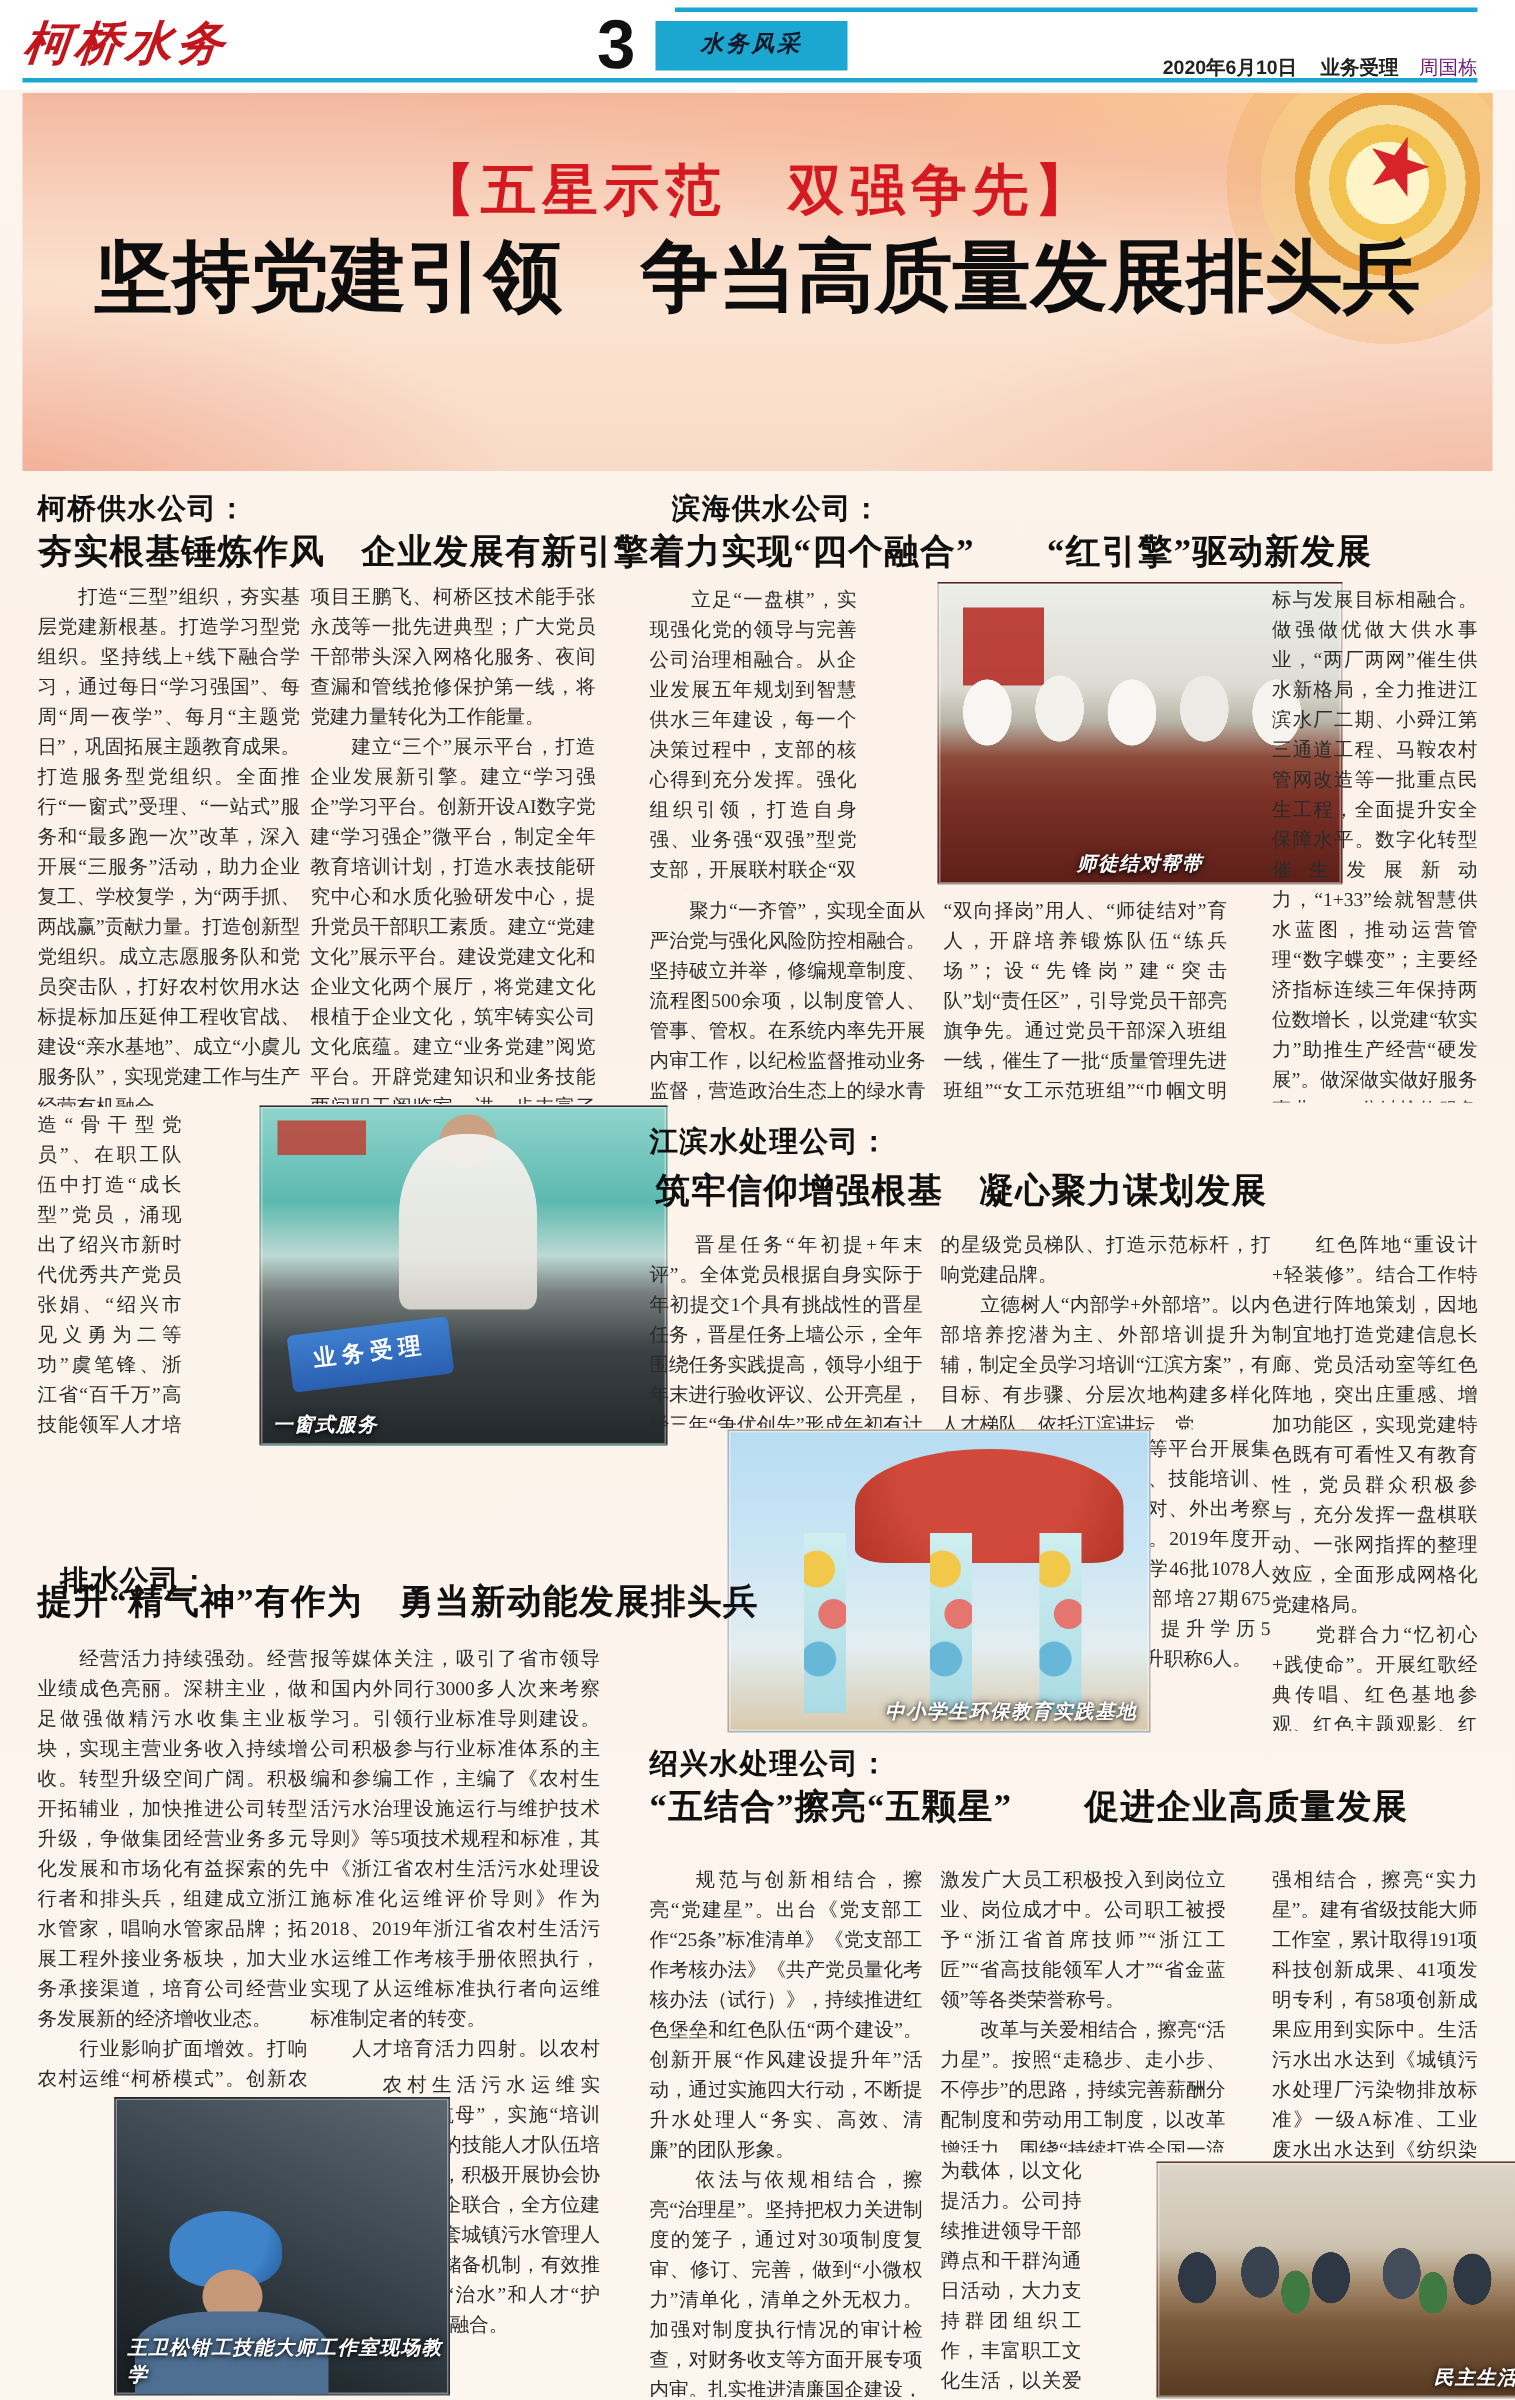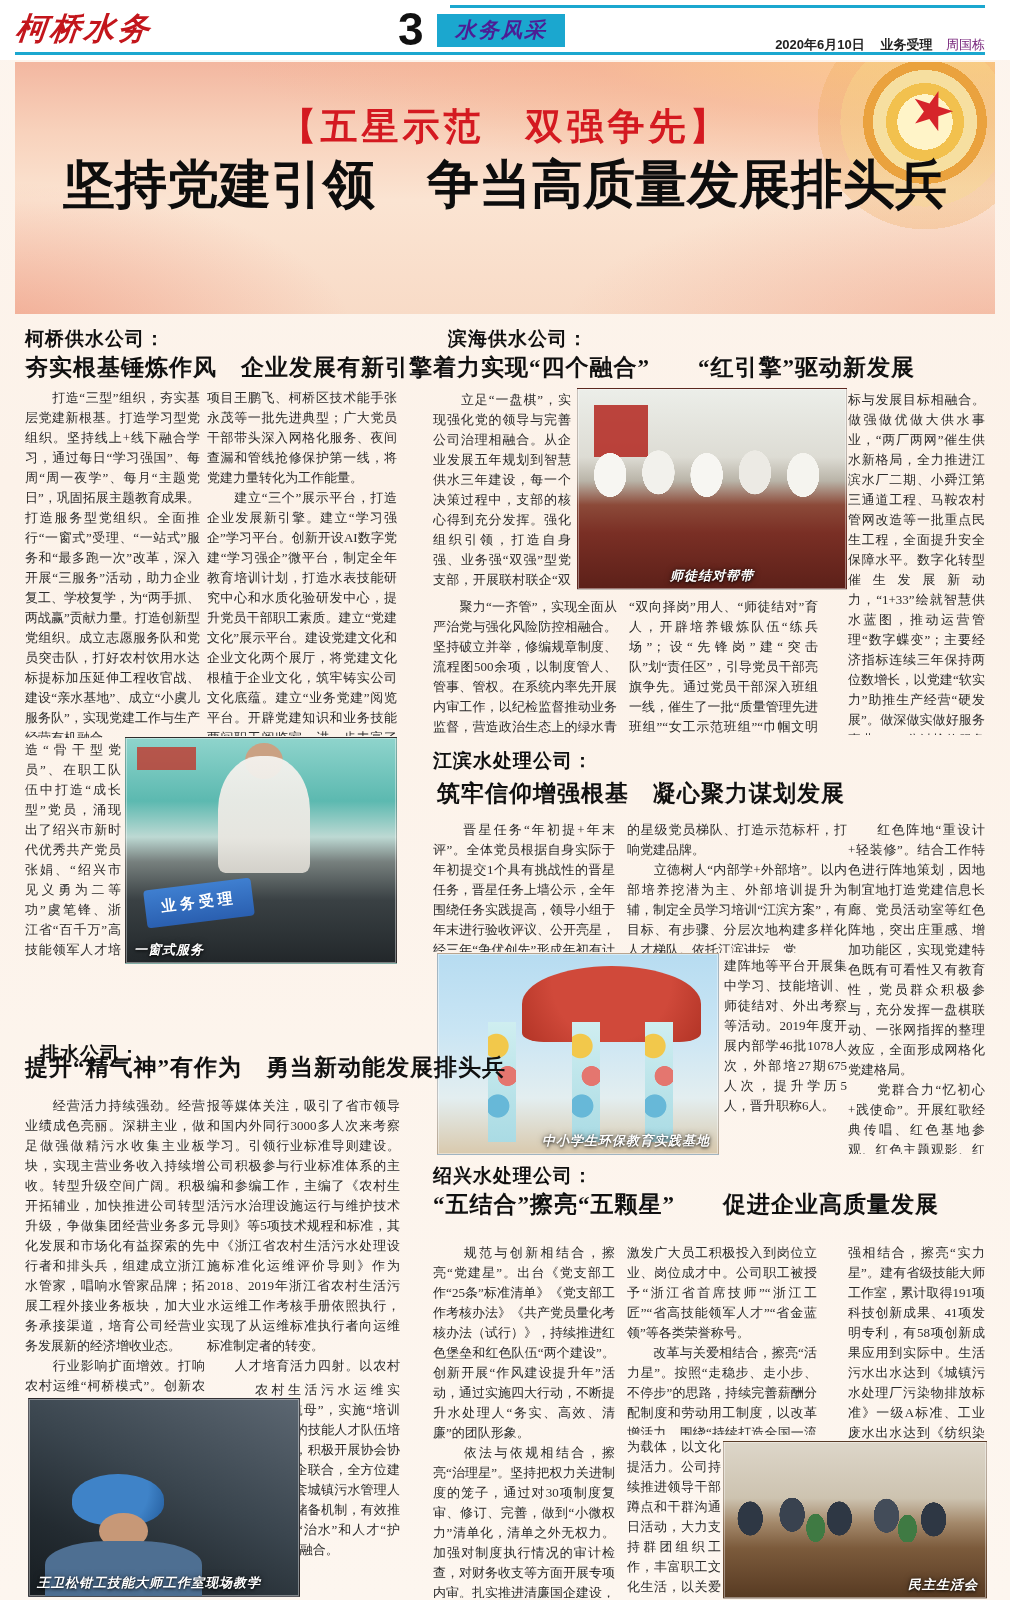"水务风采" .badge { color: #4c1d95 -> #0f172a; font-size: 21px -> 15px }
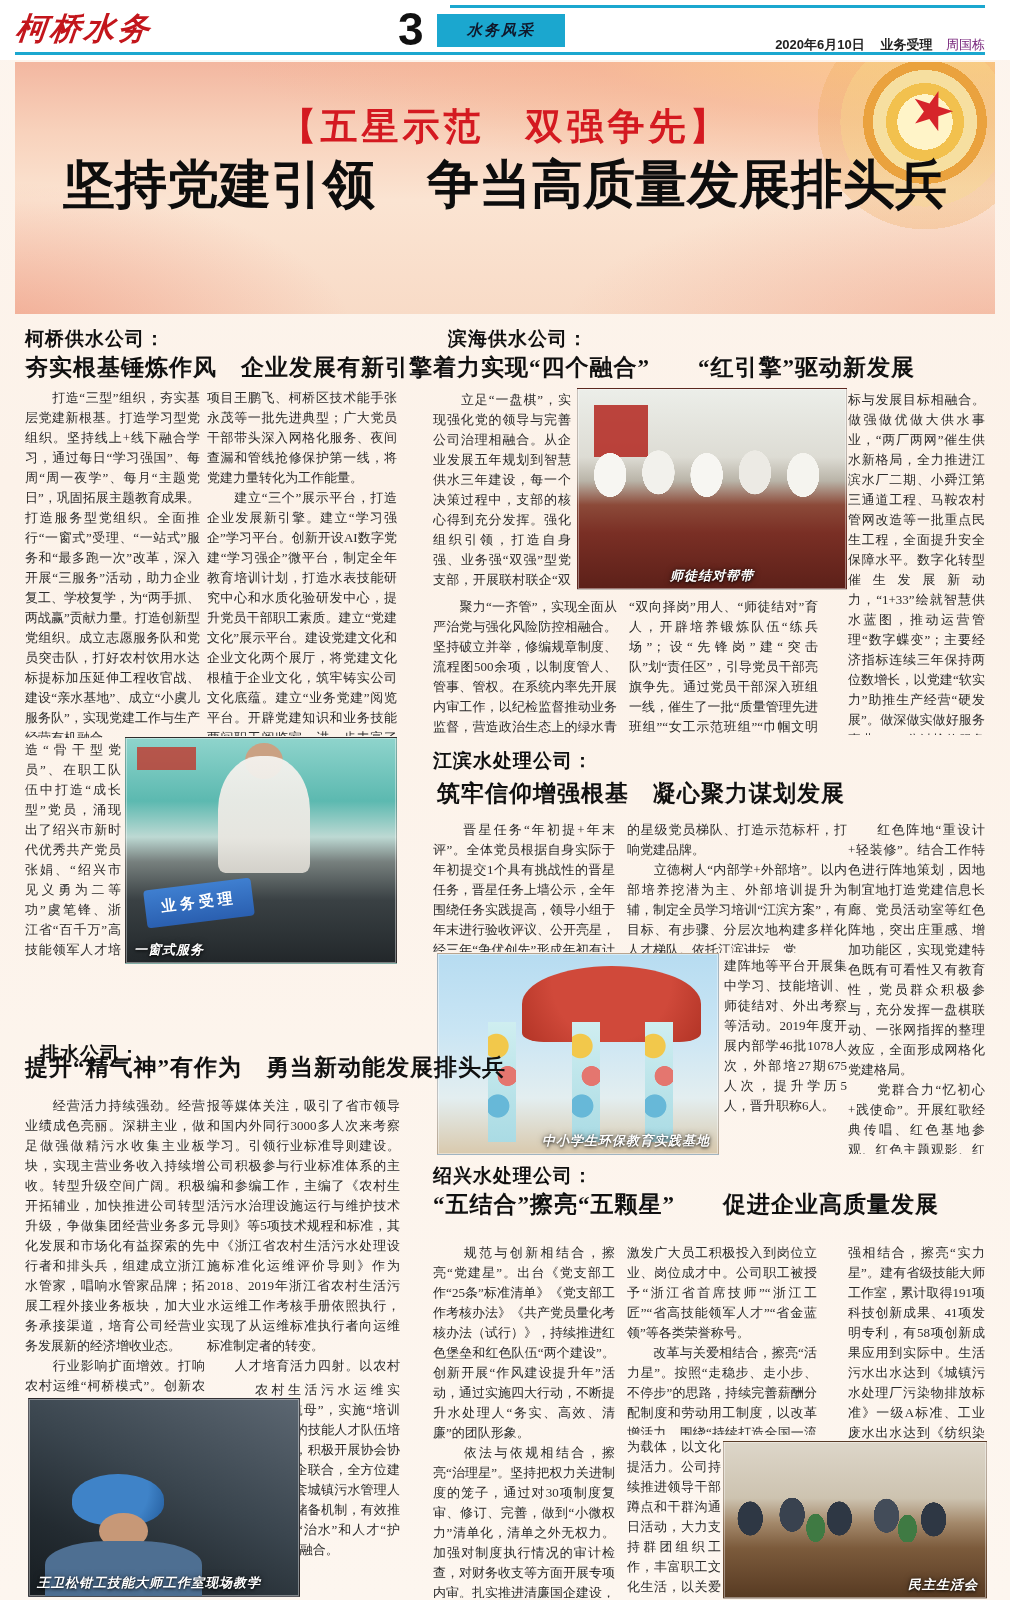"师徒结对帮带" .photo { margin-left: none -> 48px }
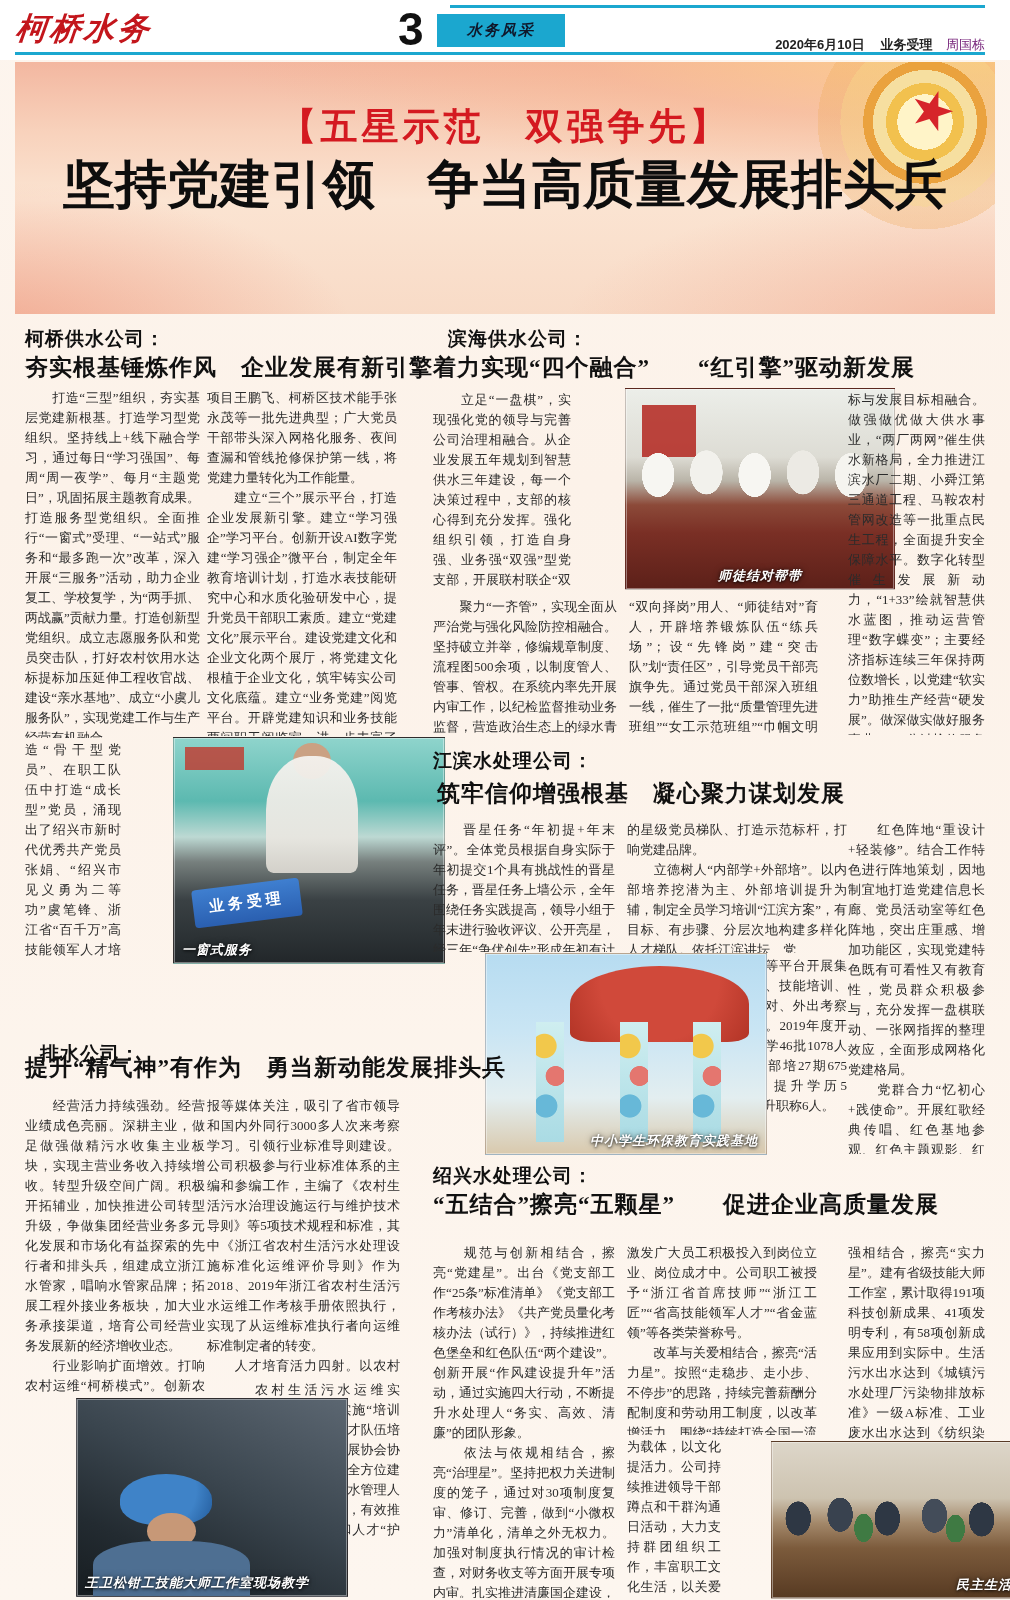"王卫松钳工技能大师工作室现场教学" div.photo { padding-left: 48px -> none }
